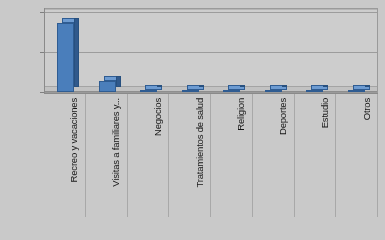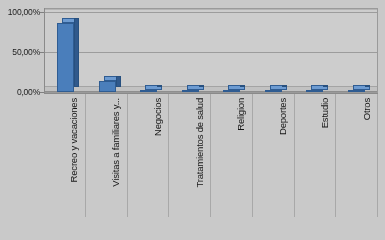"100,00%" div.y-labels { html: <div> <div>100,00%</div> <div>50,00%</div> <div>0,00%</div> </div> -> none }
